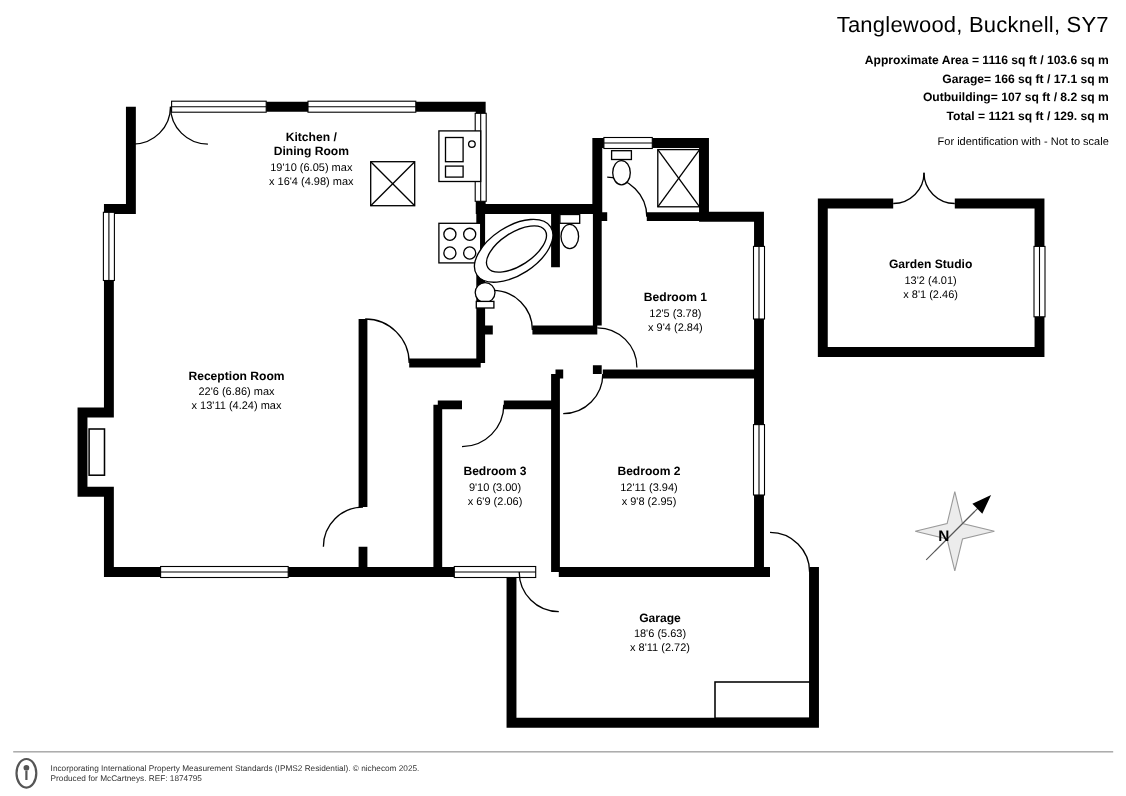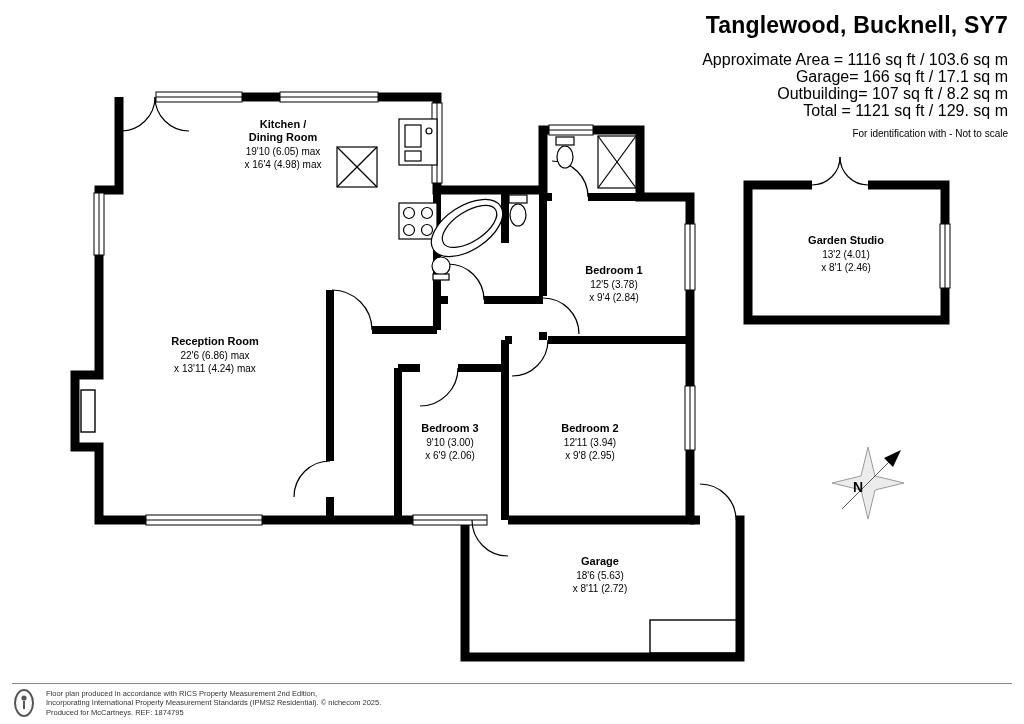"Tanglewood, Bucknell, SY7" .title { font-size: 23px -> 20px; font-weight: bold -> normal }
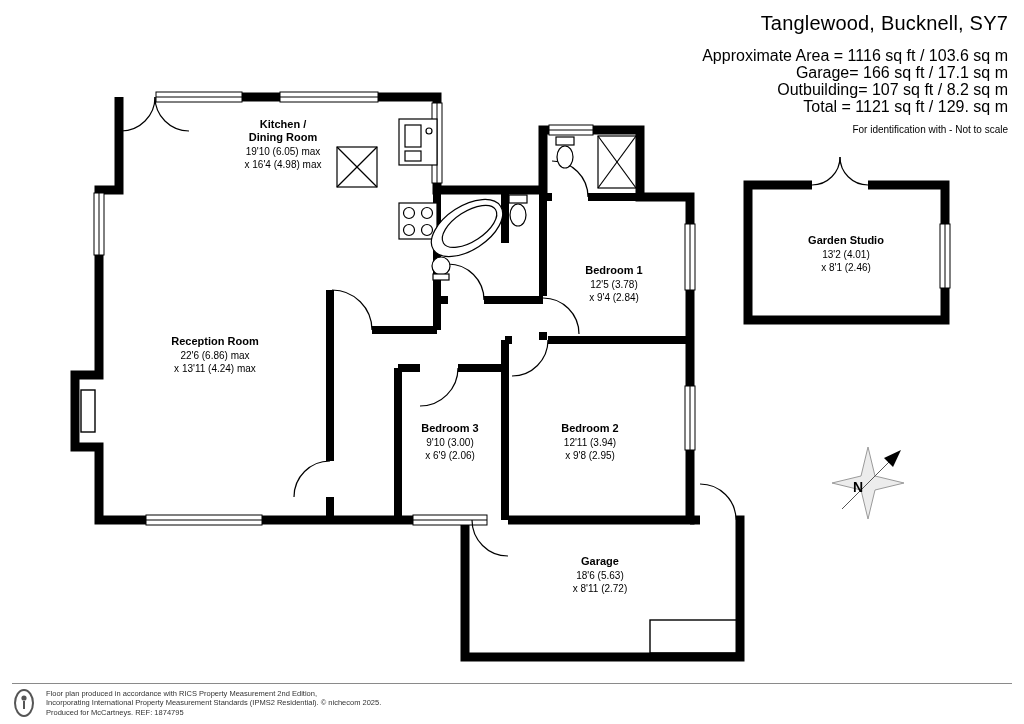"Approximate Area = 1116 sq" .area-line { font-size: 16px -> 11px; font-weight: normal -> bold }
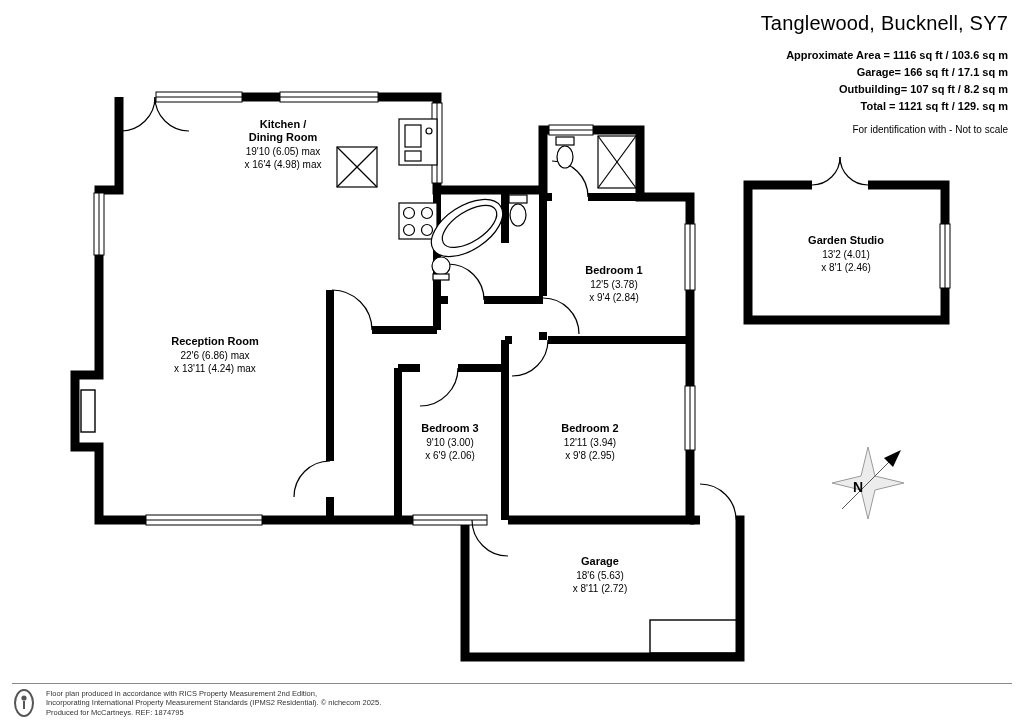"Floor plan produced in accordance" div { html: <div>Floor plan produced in accordance with RICS Property Measurement 2nd Edition,</div> -> none }
